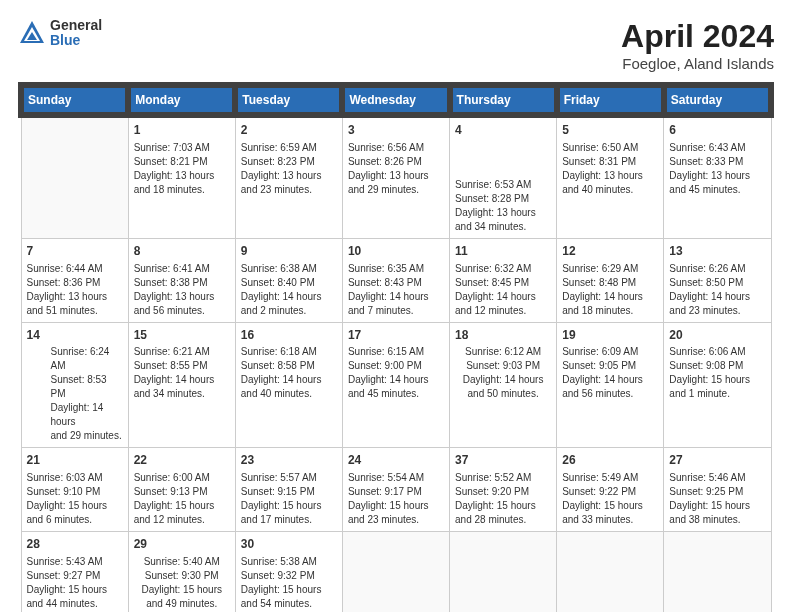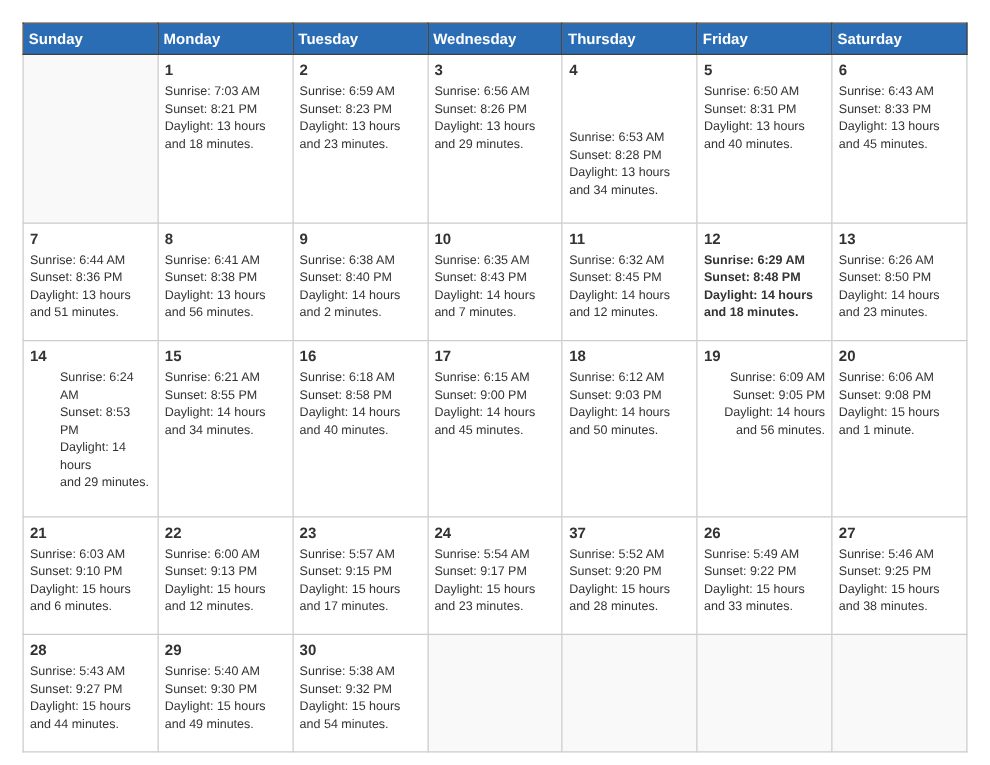"General" div.header { html: none -> <div> <div> <svg> <polygon></polygon> <polygon></polygon> <polygon></polygon> </svg> <div> <span>General</span> <span>Blue</span> </div> </div> <div> <div>April 2024</div> <div>Foegloe, Aland Islands</div> </div> </div> }
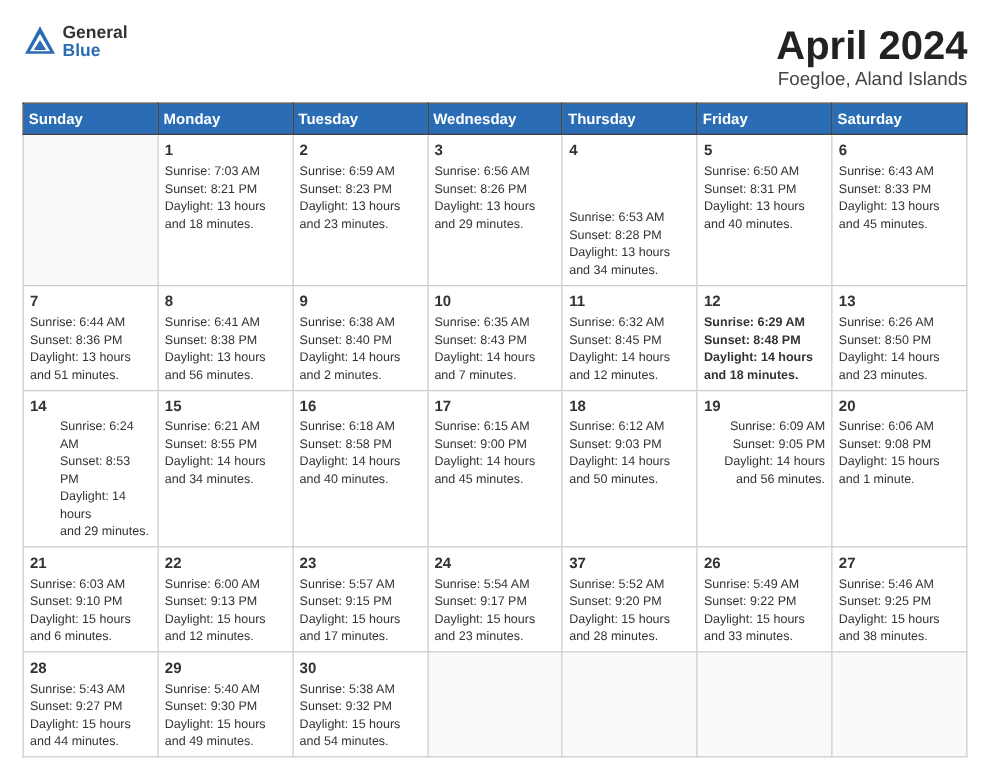"Sunday" .calendar th { border: 1px solid #404040 -> 6px solid #404040 }
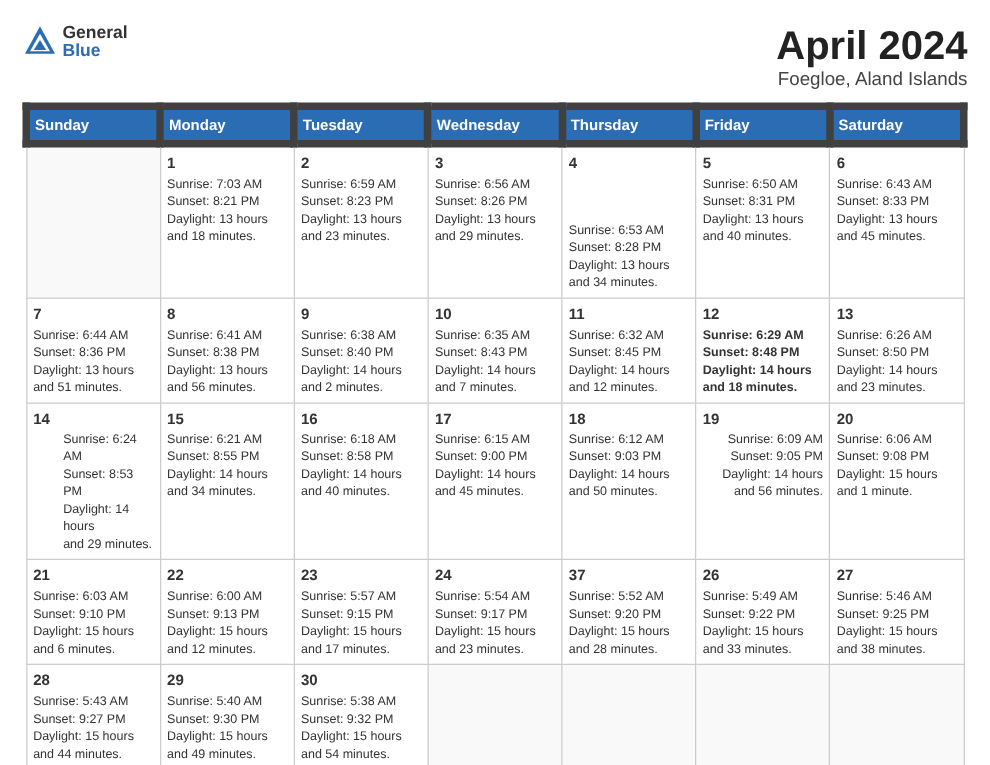"Sunrise: 6:29 AM" div.day-info { font-weight: bold -> none }
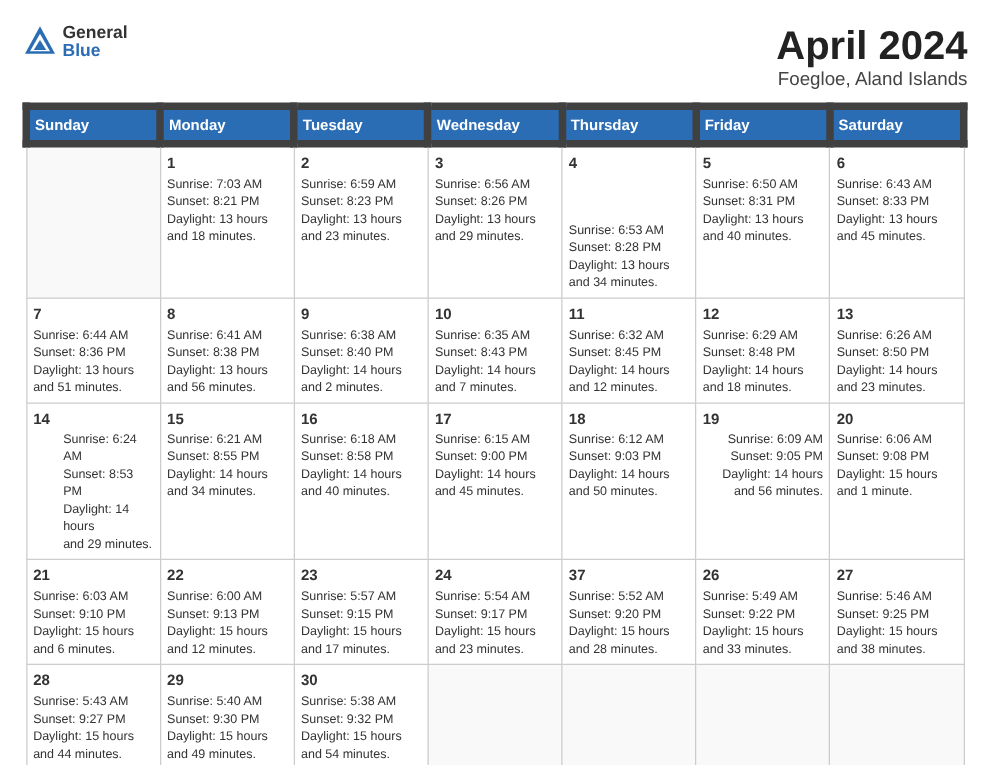"Sunrise: 6:12 AM" div.day-info { text-align: none -> center }
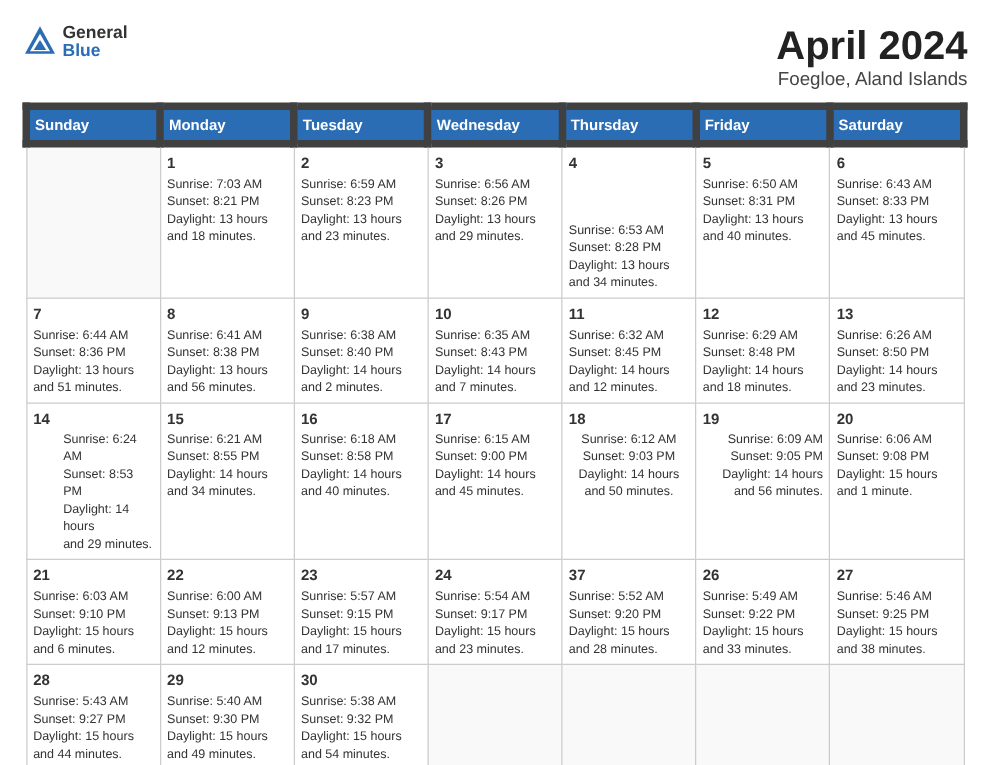"Sunrise: 6:09 AM" div.day-info { text-align: right -> none }
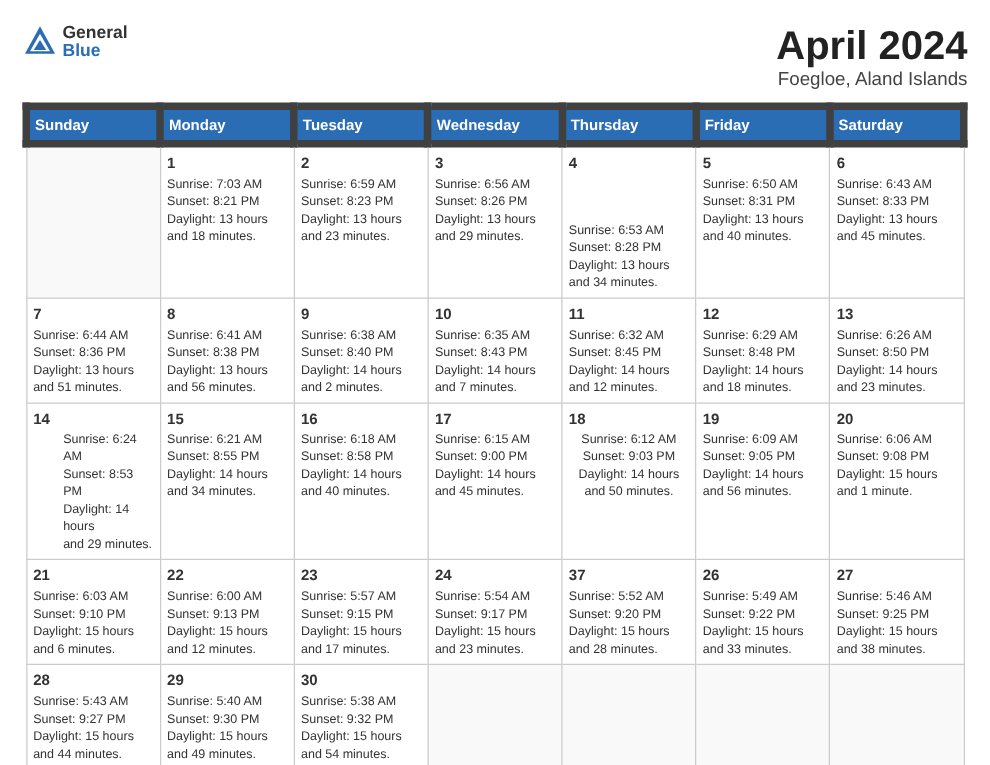"Sunrise: 5:40 AM" div.day-info { text-align: none -> center }
